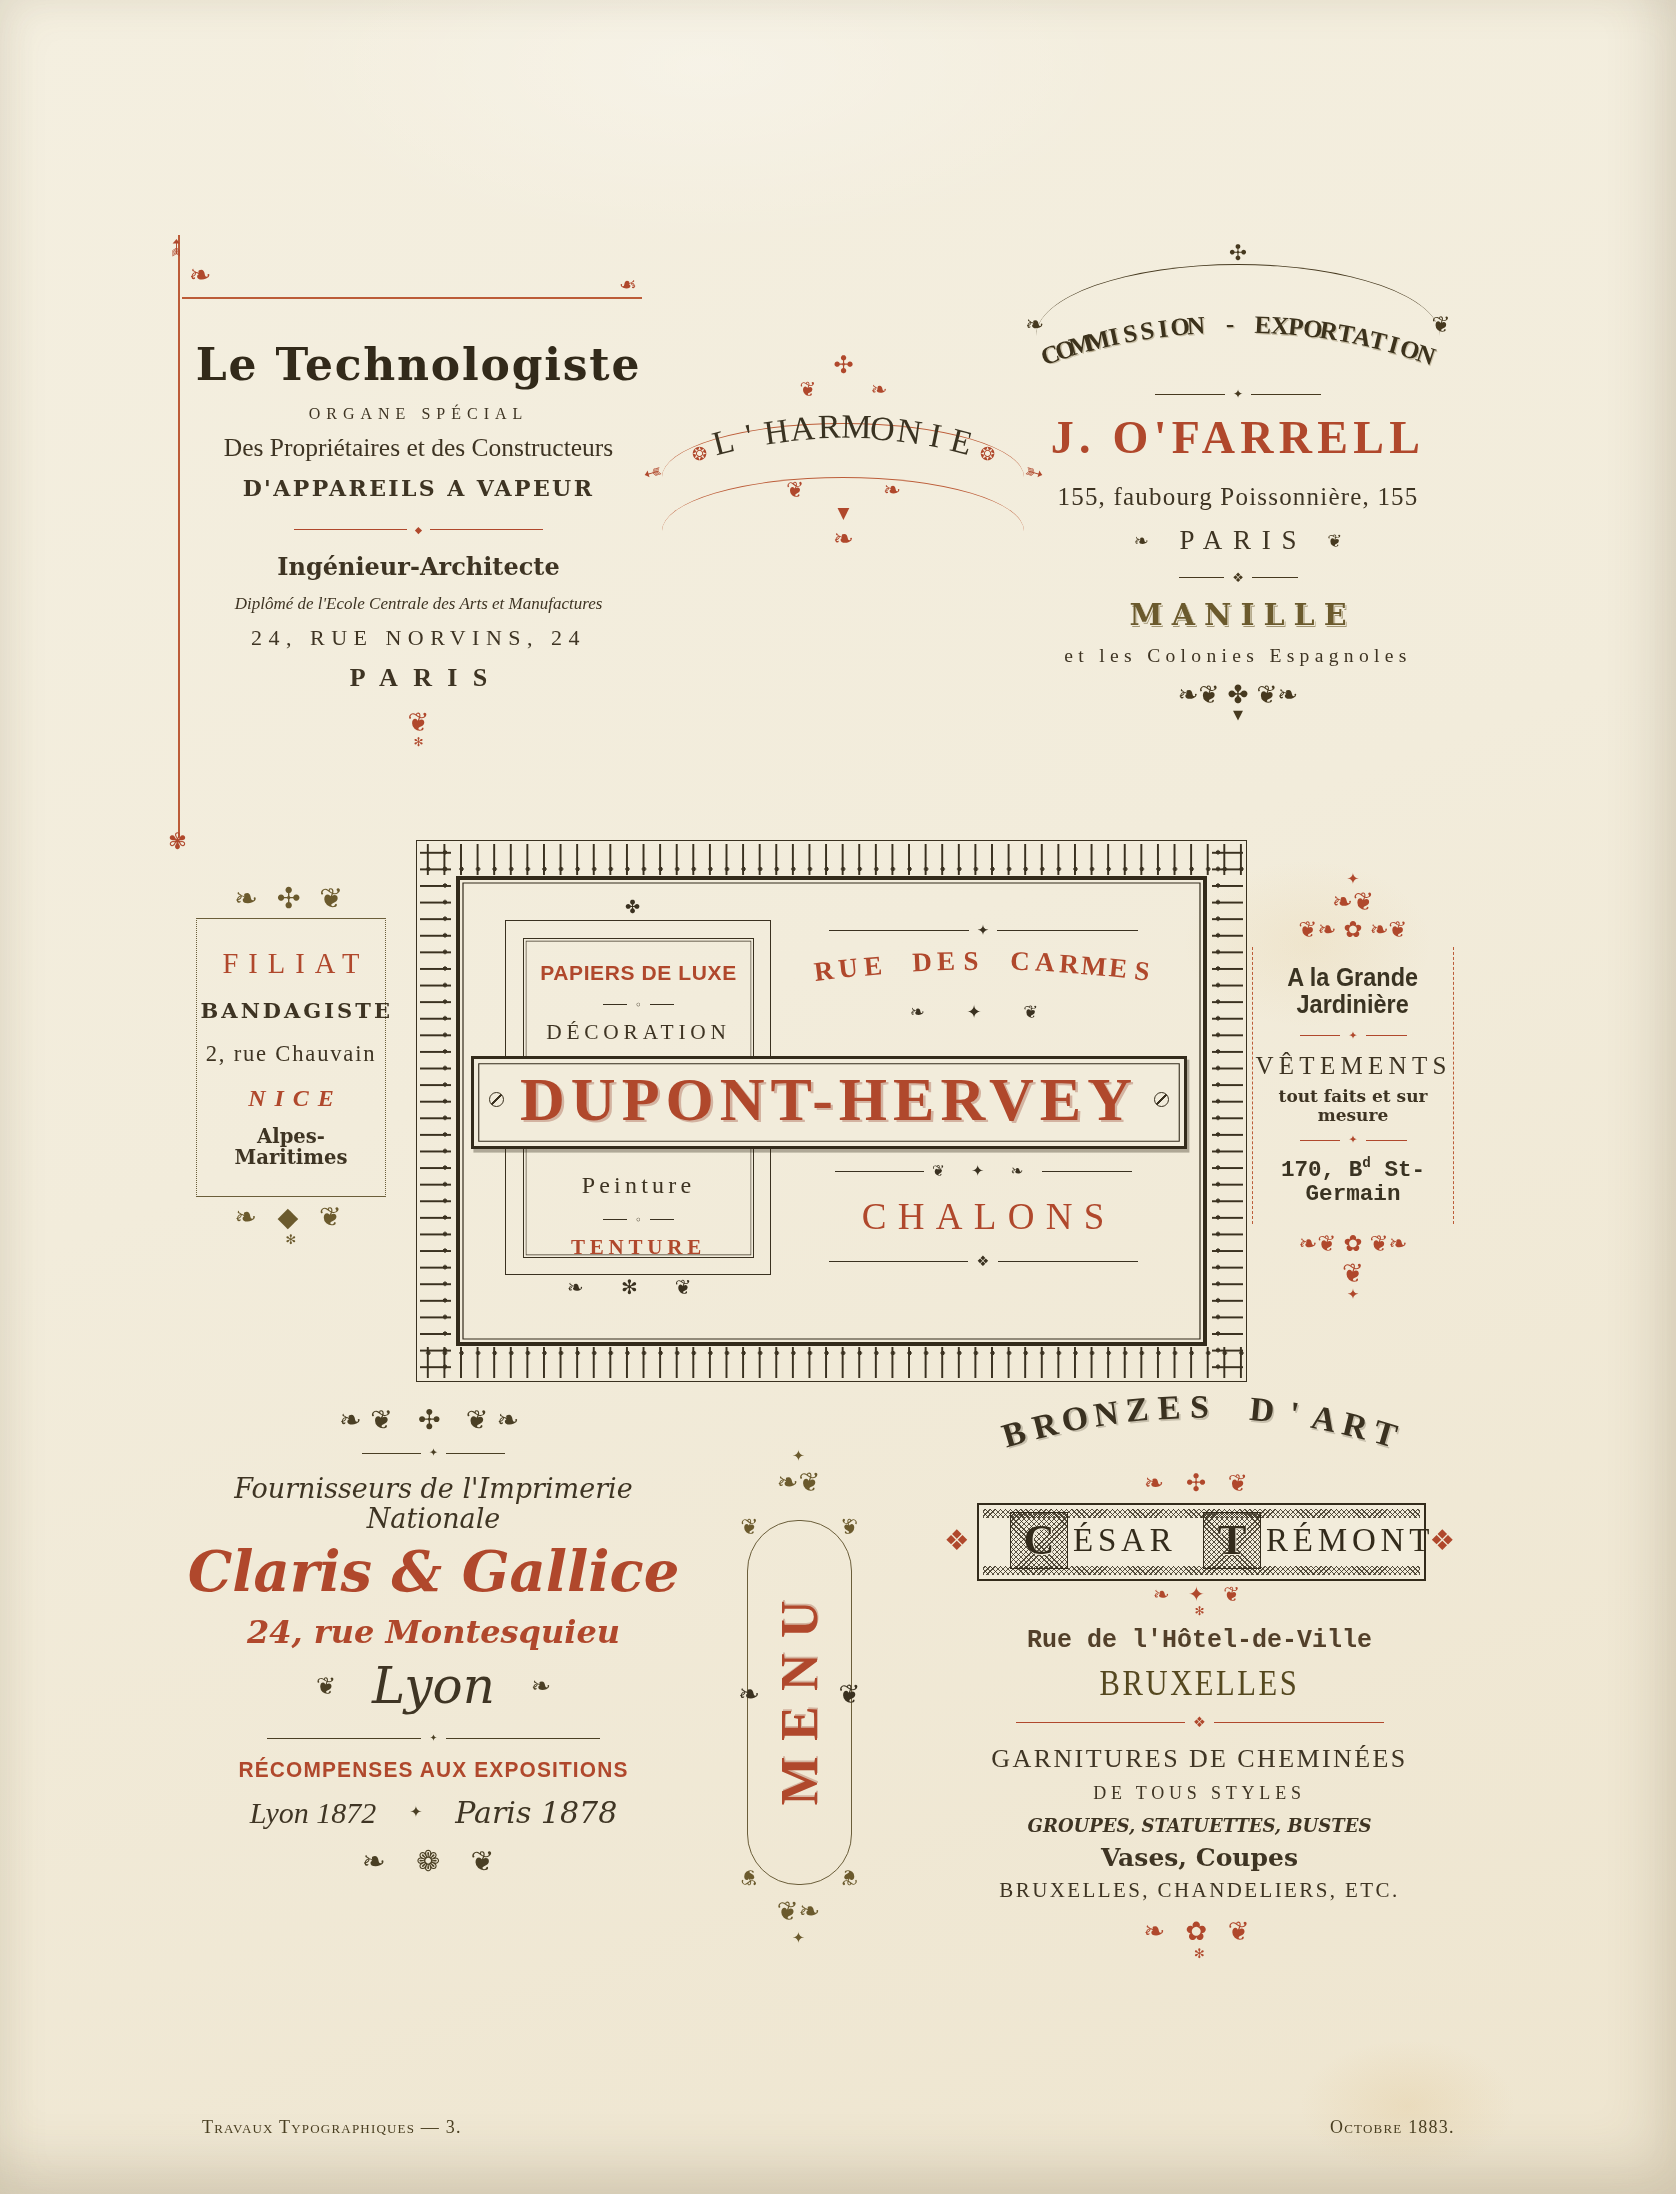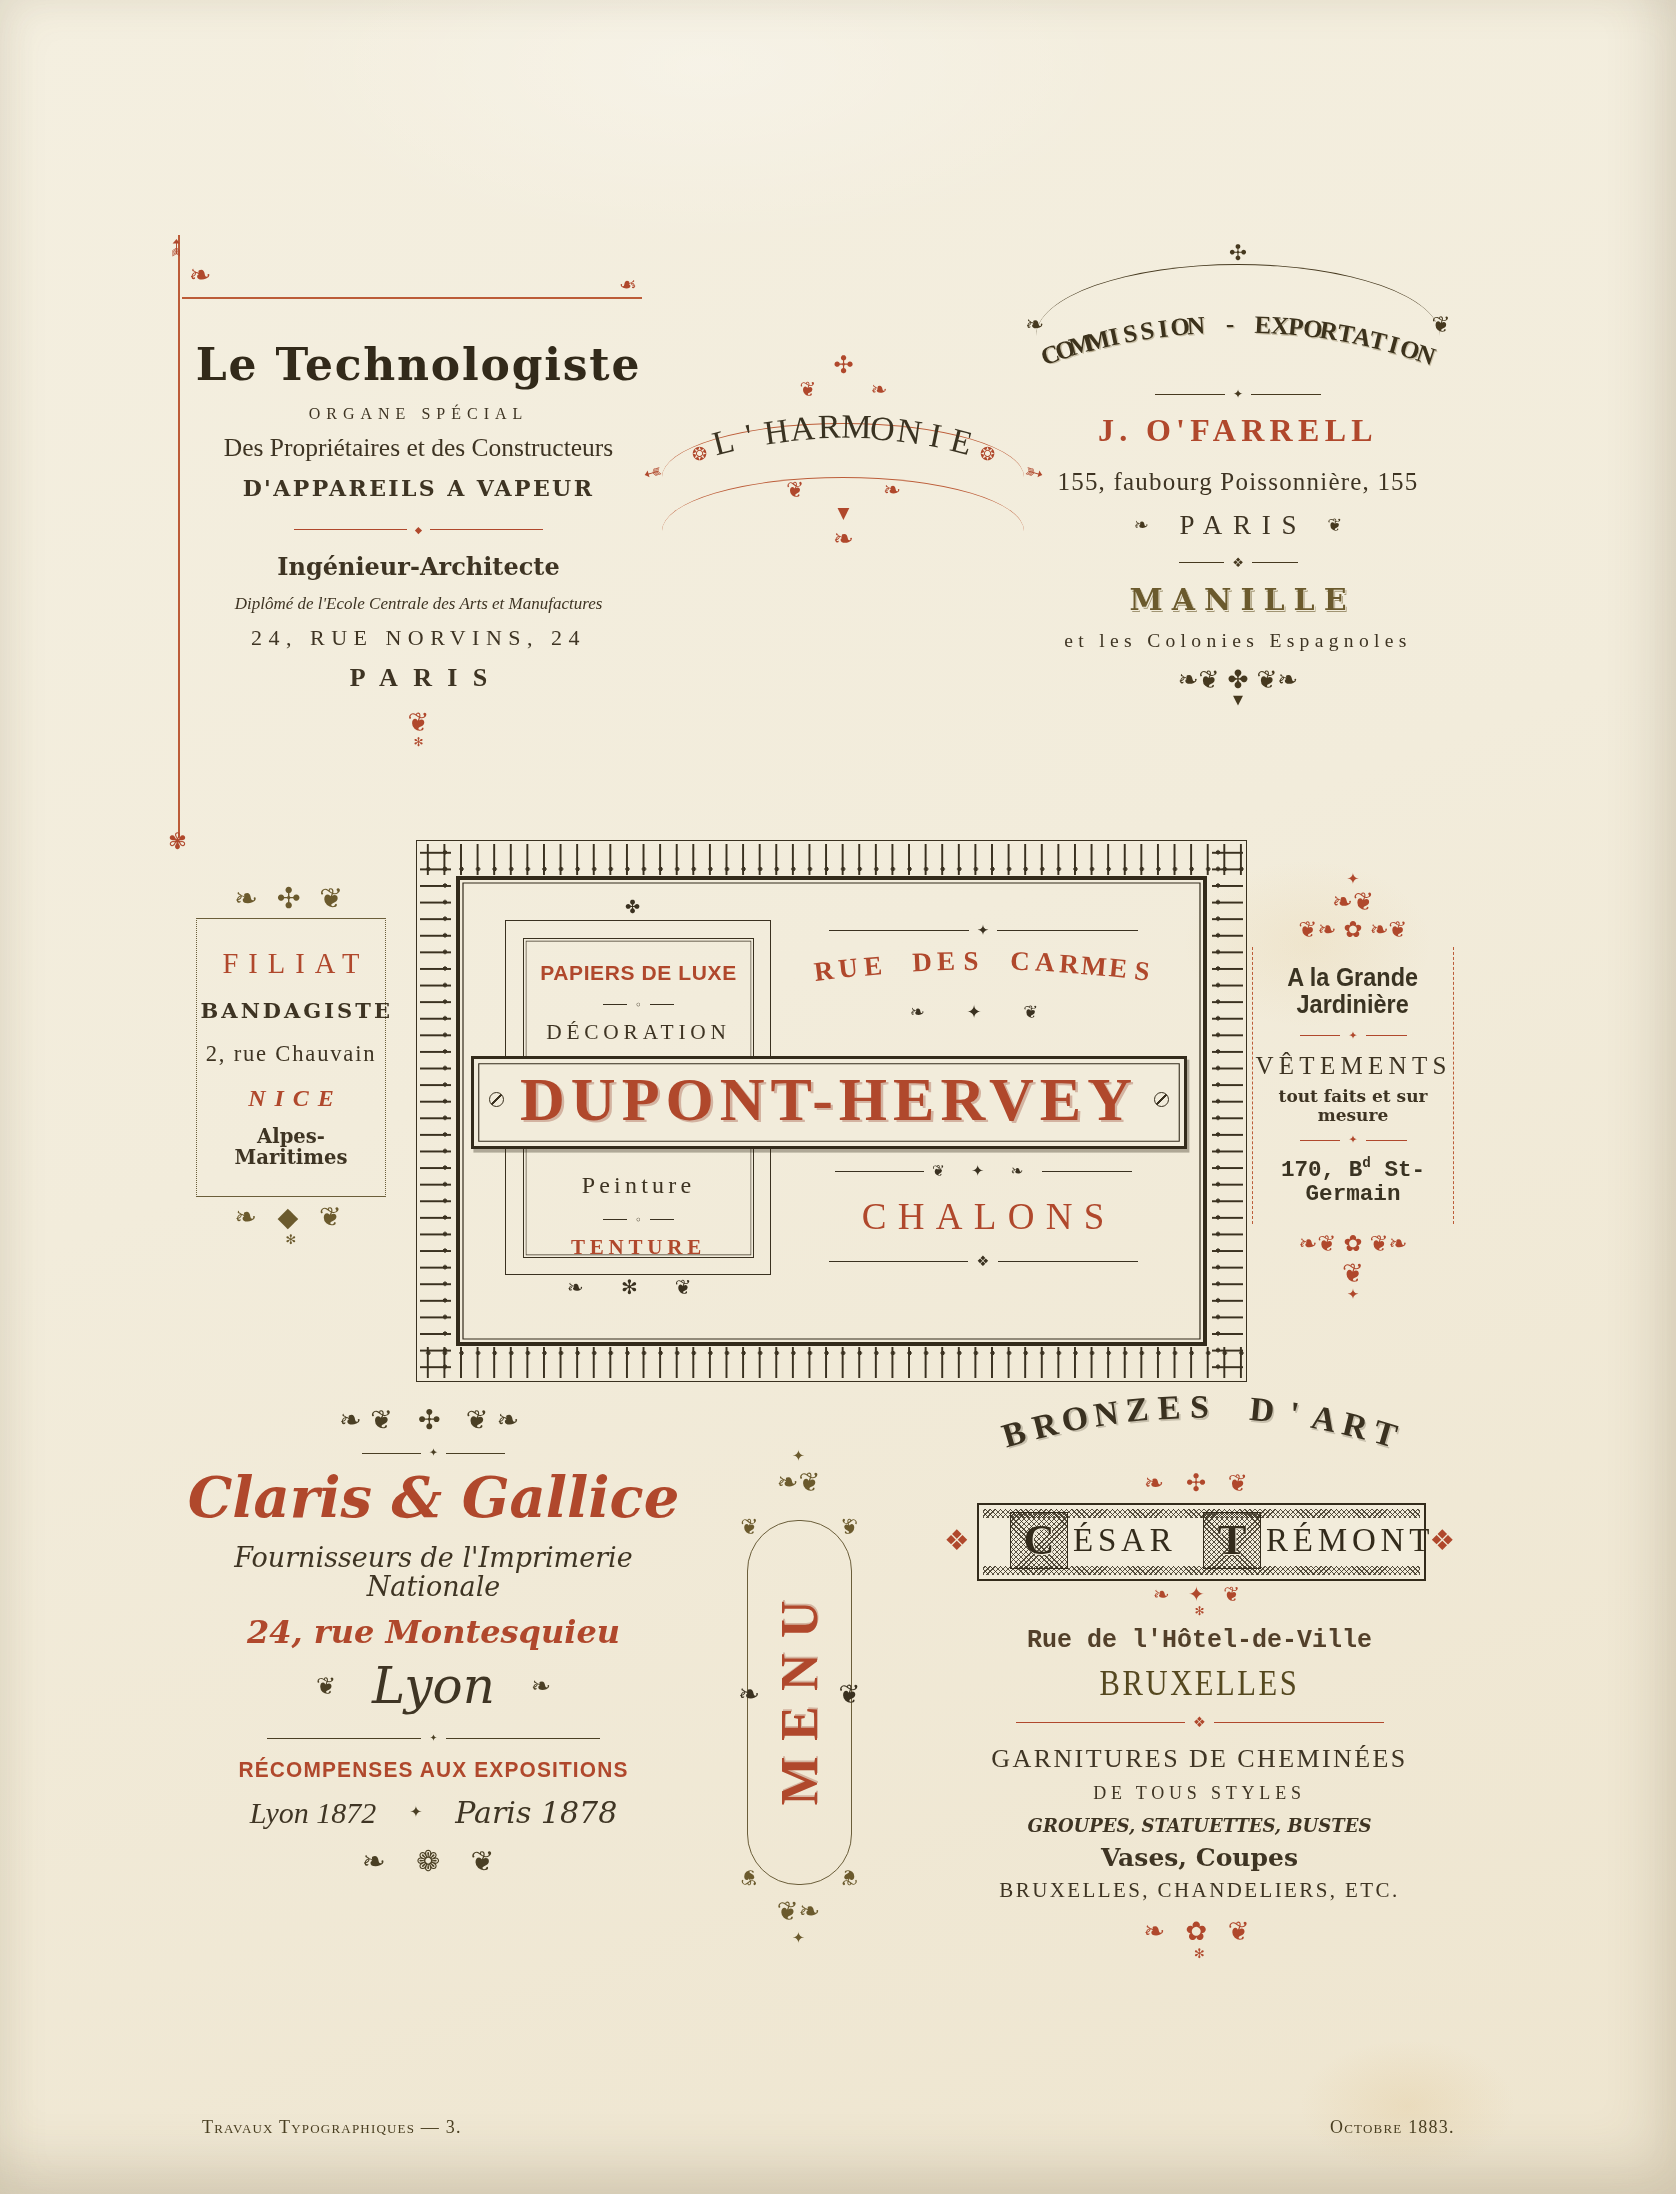"J. O'FARRELL" div.line { font-size: 32px -> 46px }
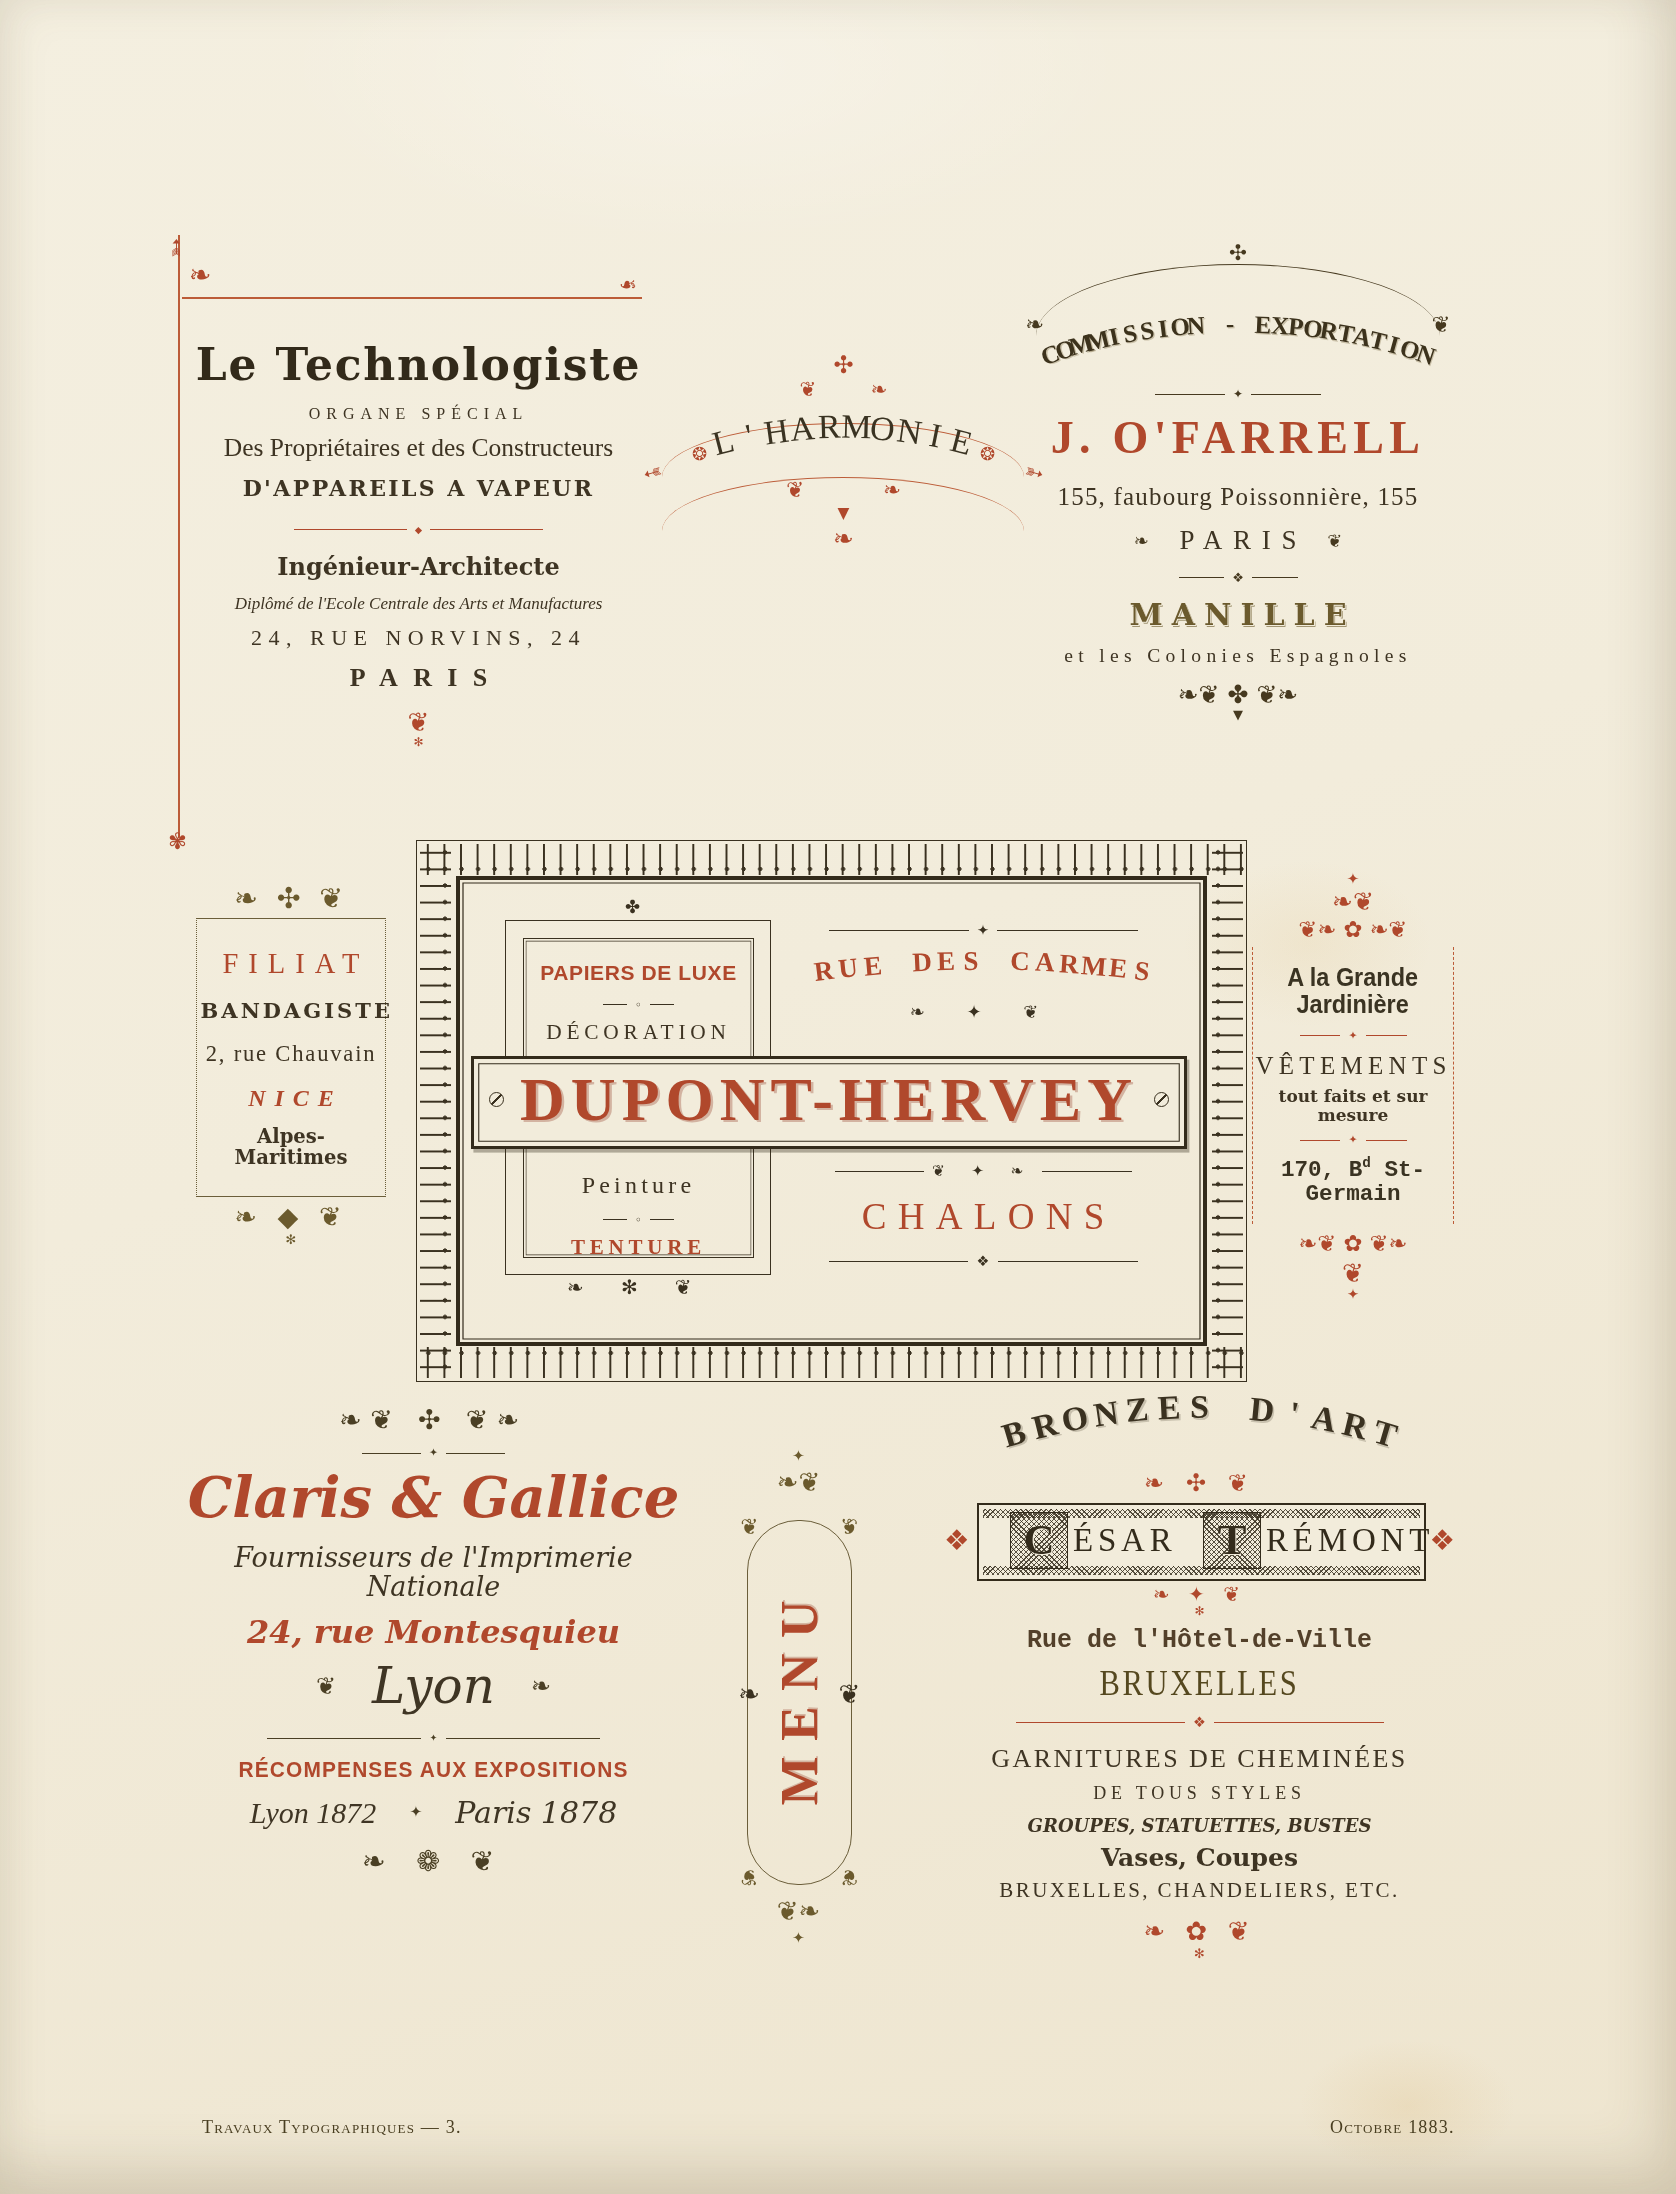"Claris & Gallice" div.line { order: before "Fournisseurs de l'Imprimerie Nationale" -> after "Fournisseurs de l'Imprimerie Nationale" }
